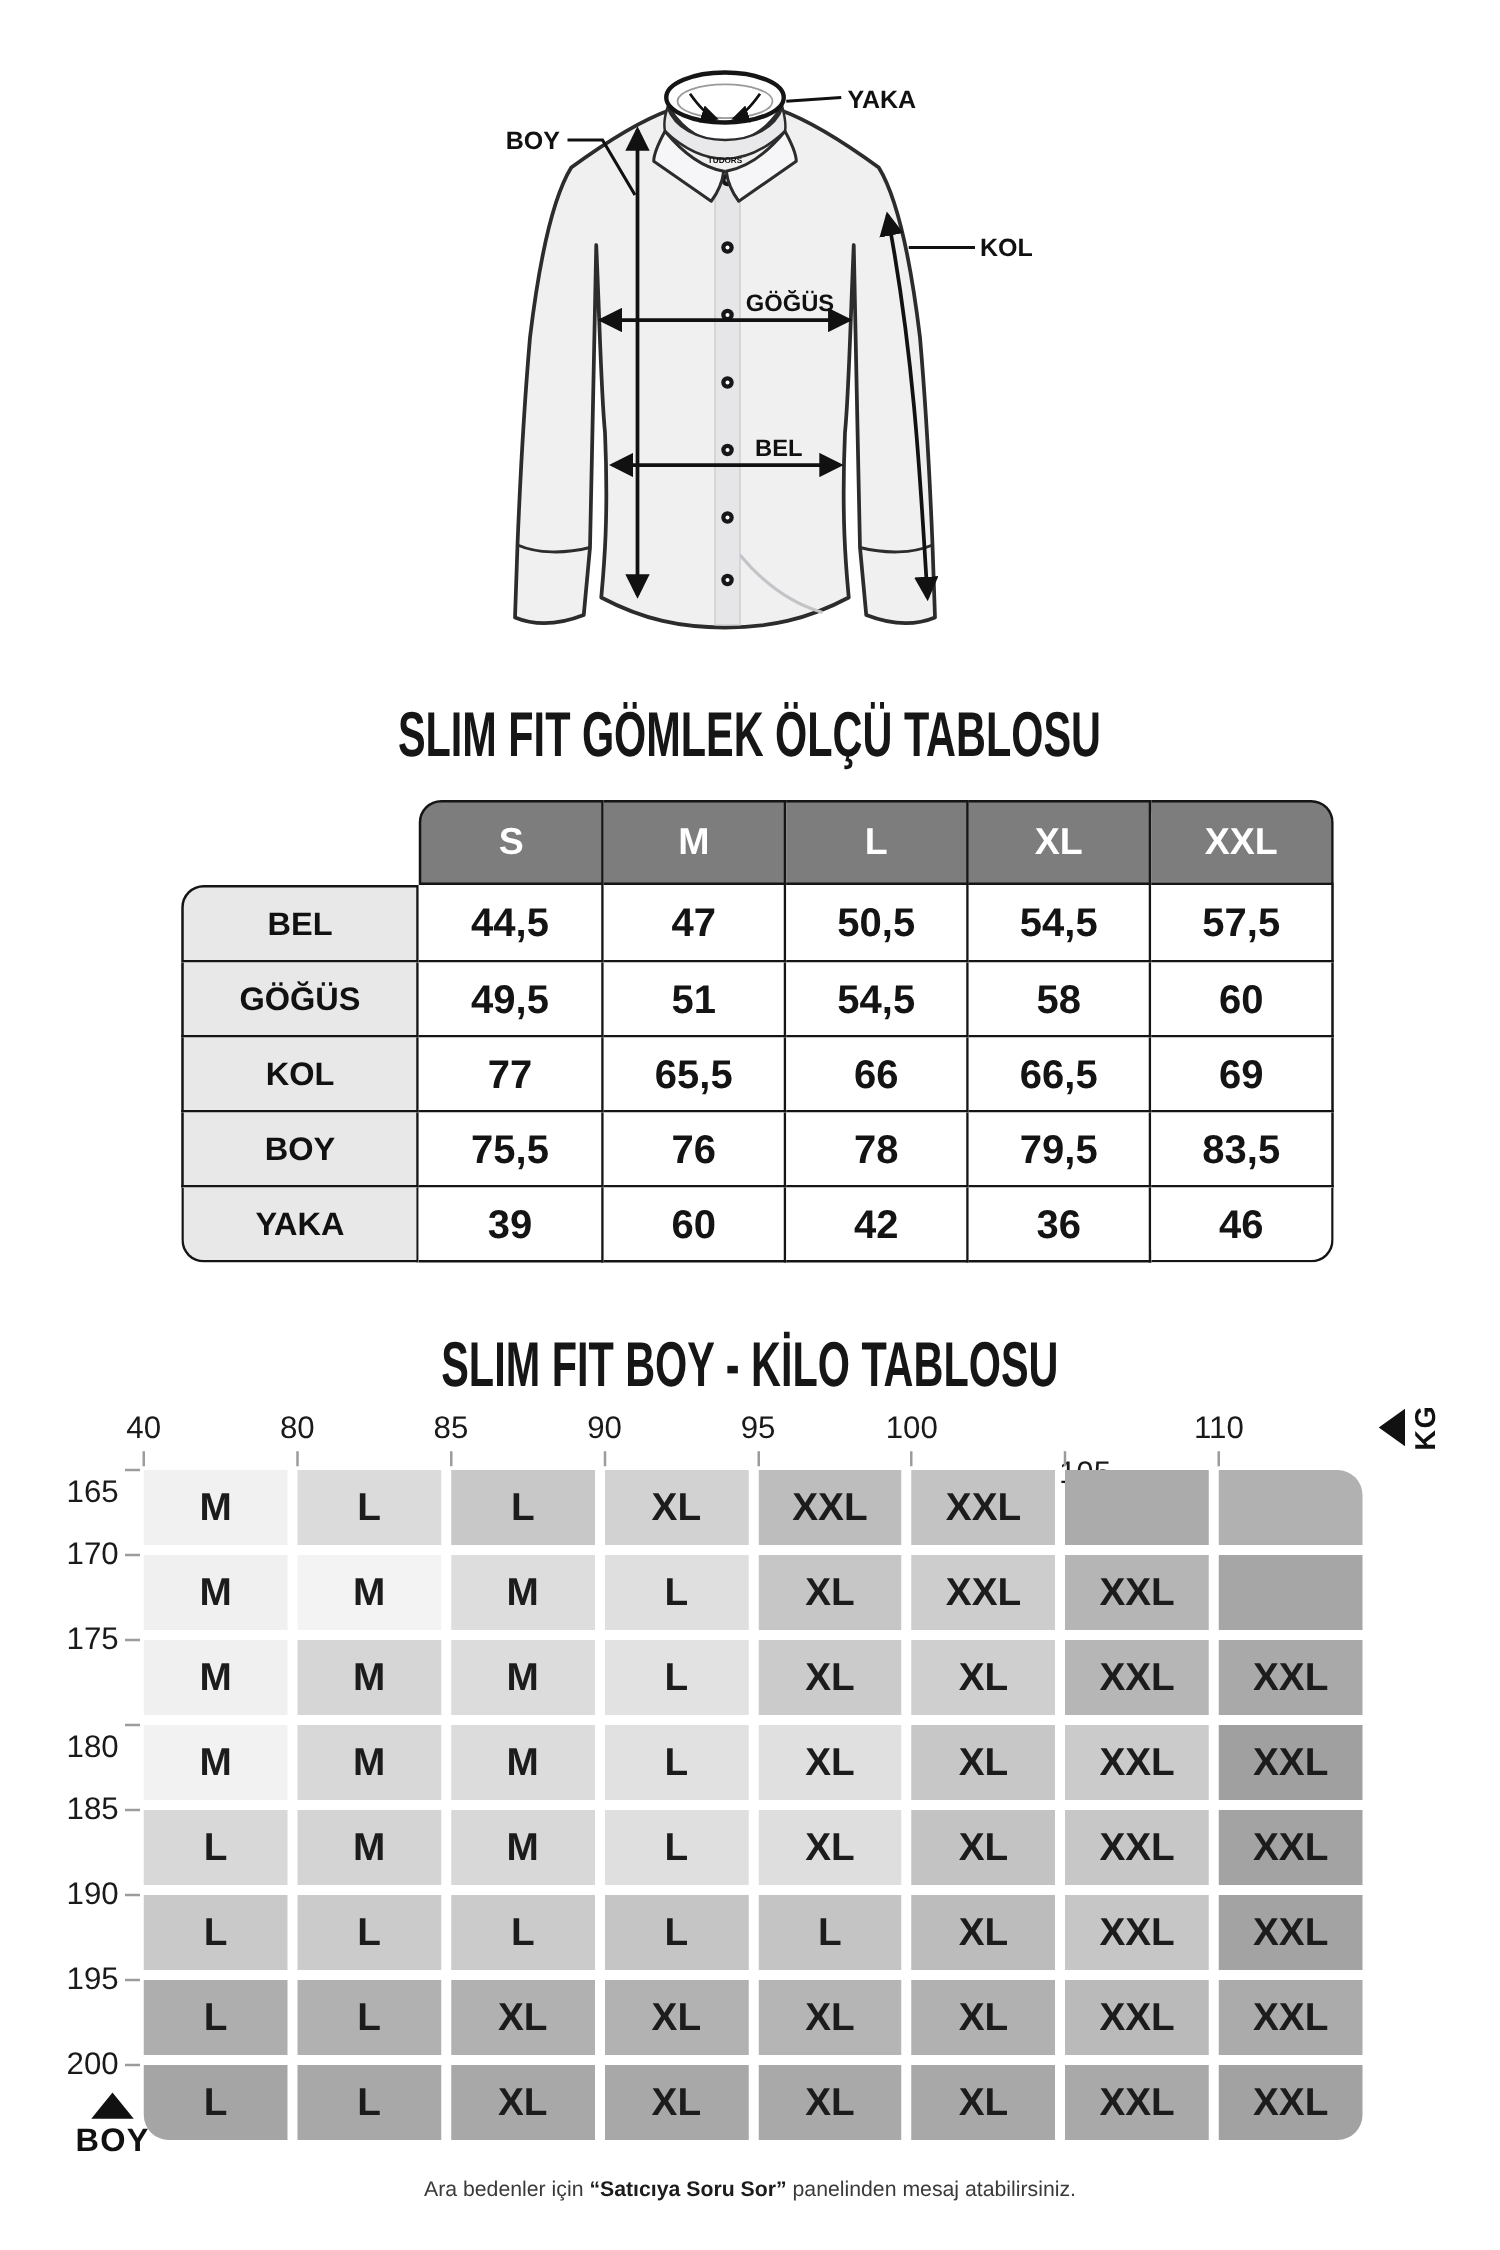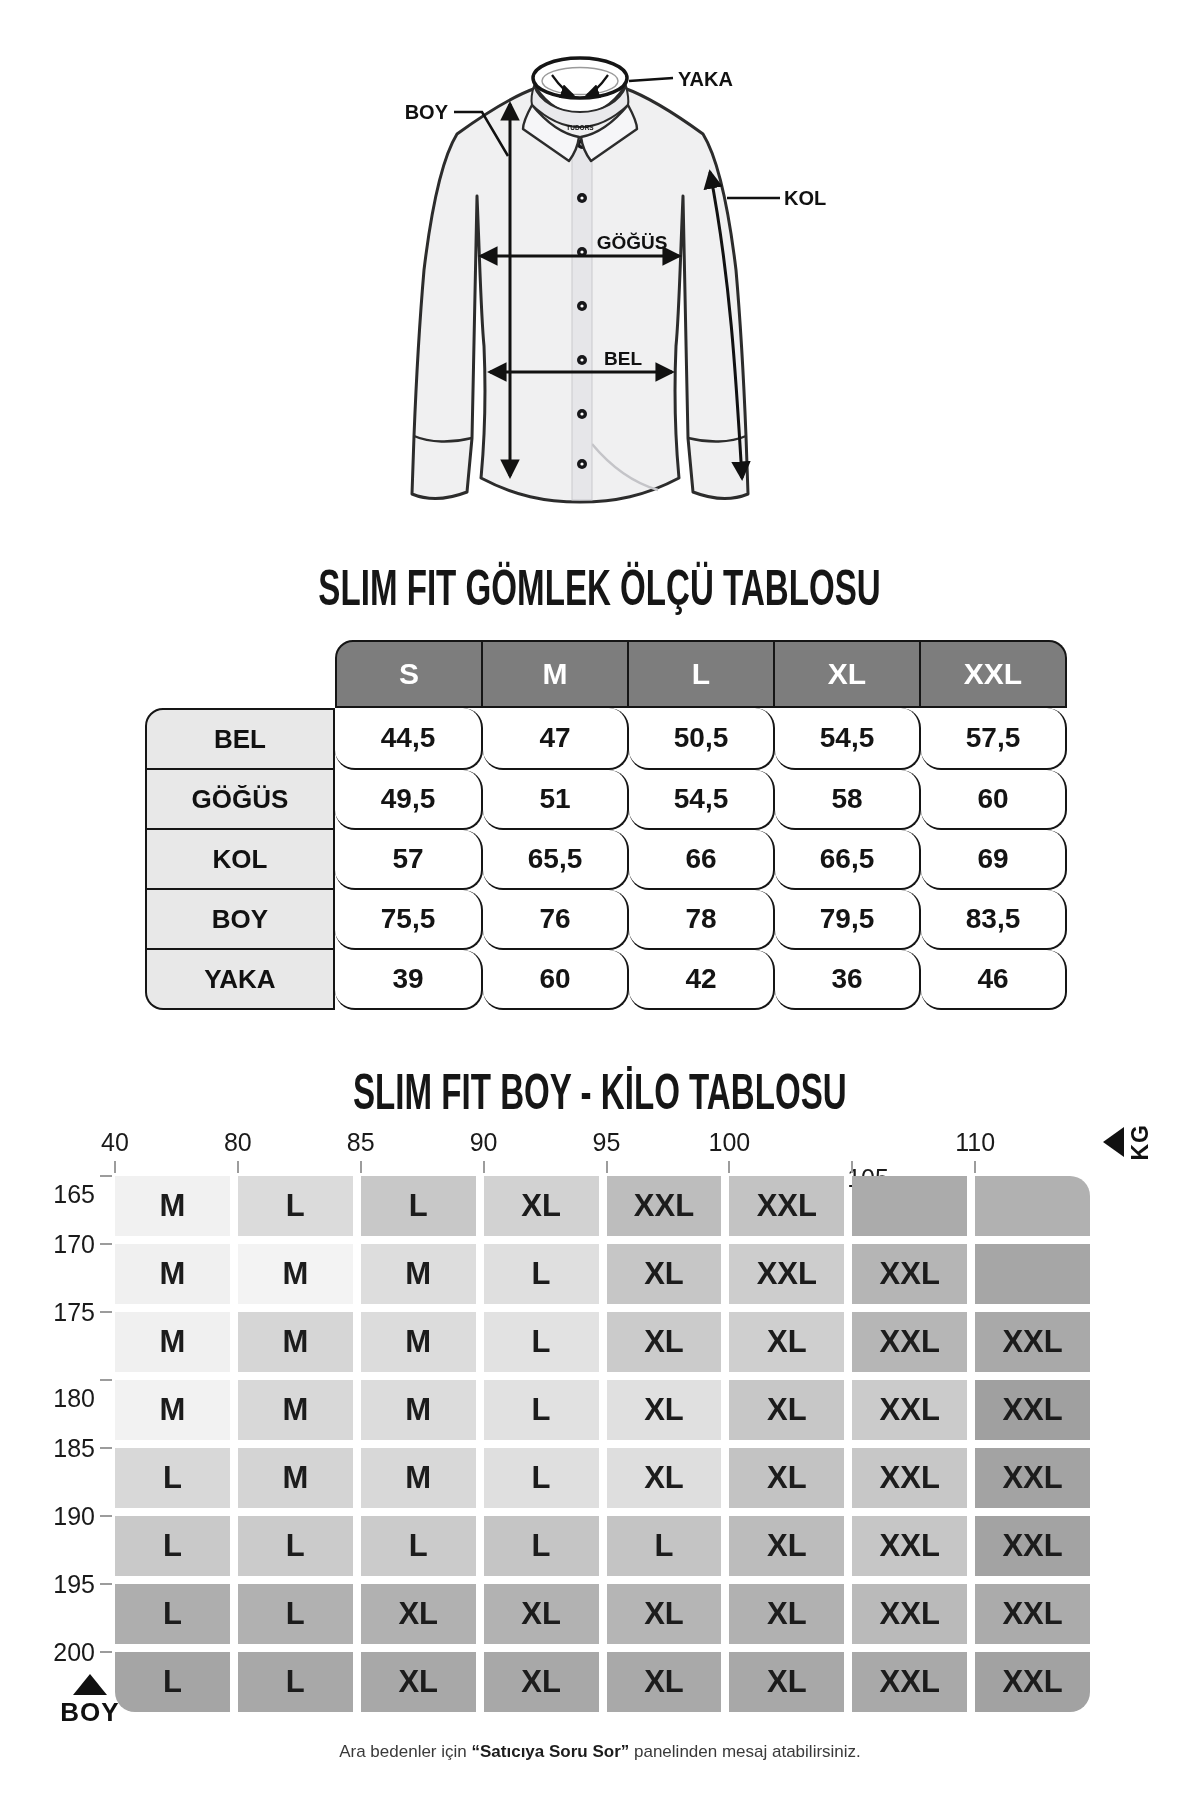"44,5" .size-table .v { border-radius: 20px -> none; font-size: 28px -> 32px }
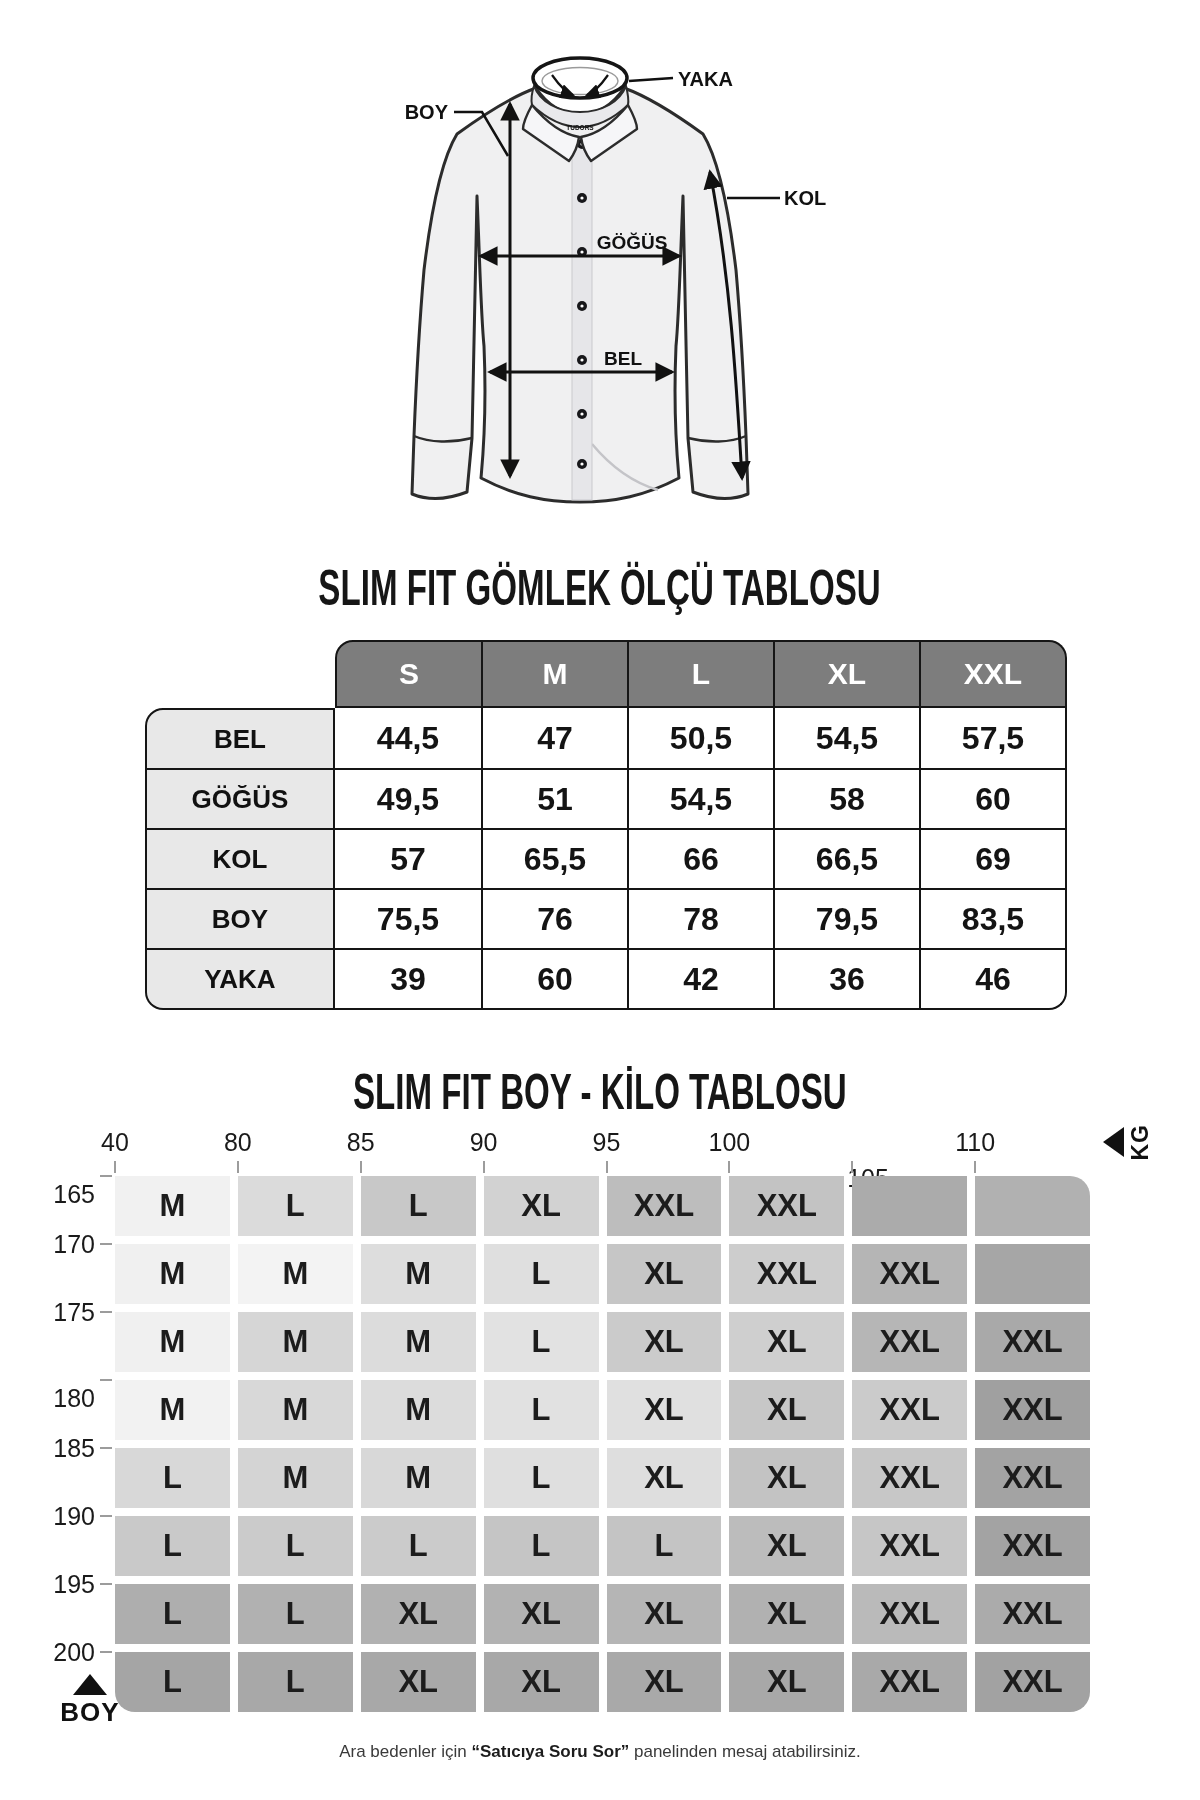"57" td.v { text: 57 -> 77 }
